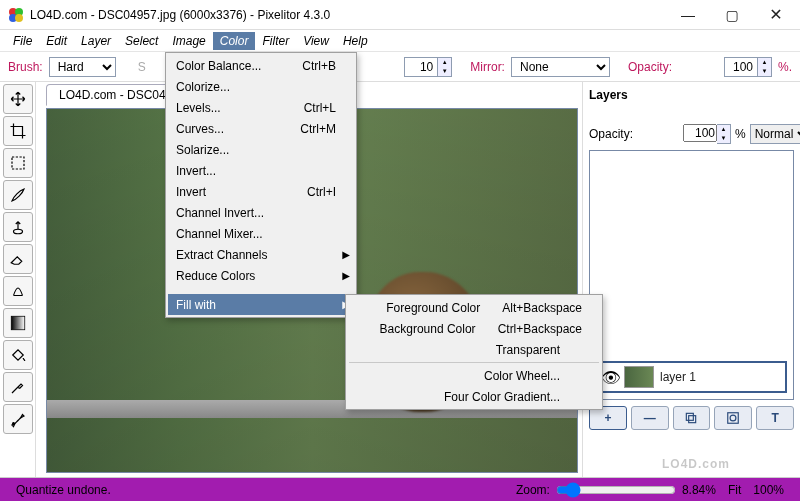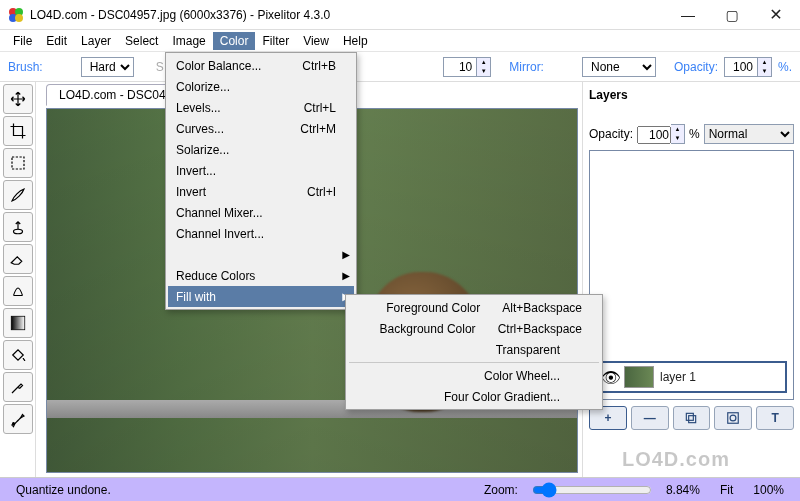"File" .menubar .menu-item { font-style: none -> italic }
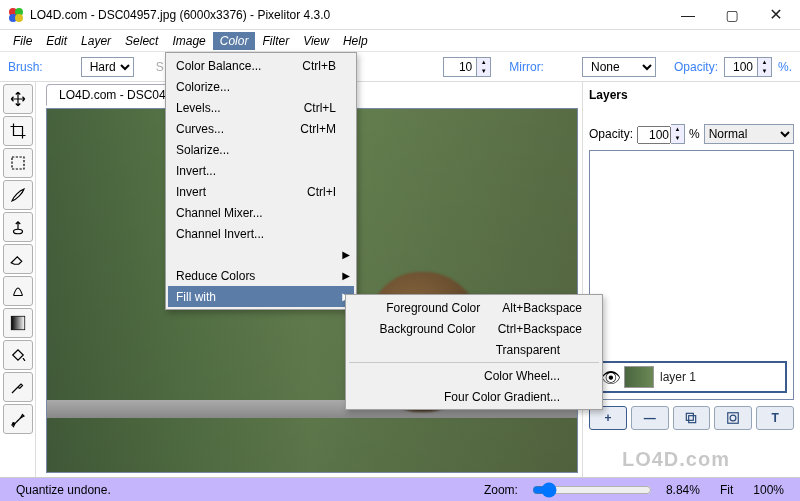"Brush:" .optionsbar label { color: #3b82f6 -> #be185d }
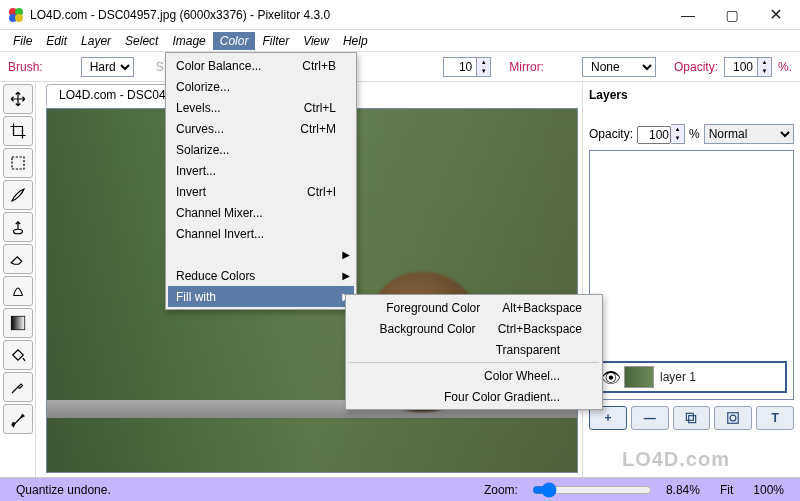"Hard" .optionsbar select { margin-left: 32px -> none; padding-right: 0 -> 14px }
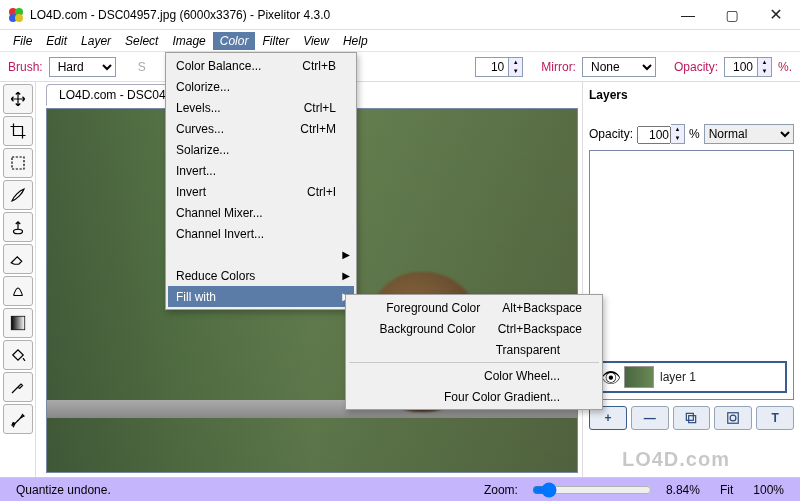"10" .spinner { align-items: flex-end -> flex-start; margin-left: none -> 46px }
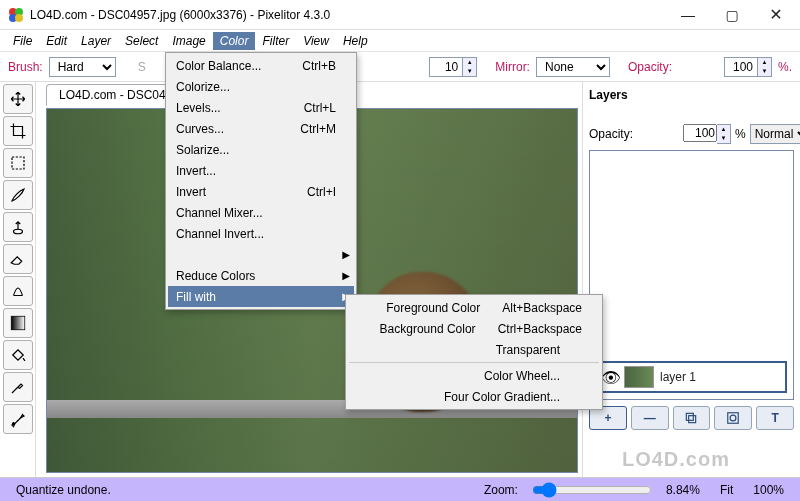"None" select { width: 74px -> 99px }
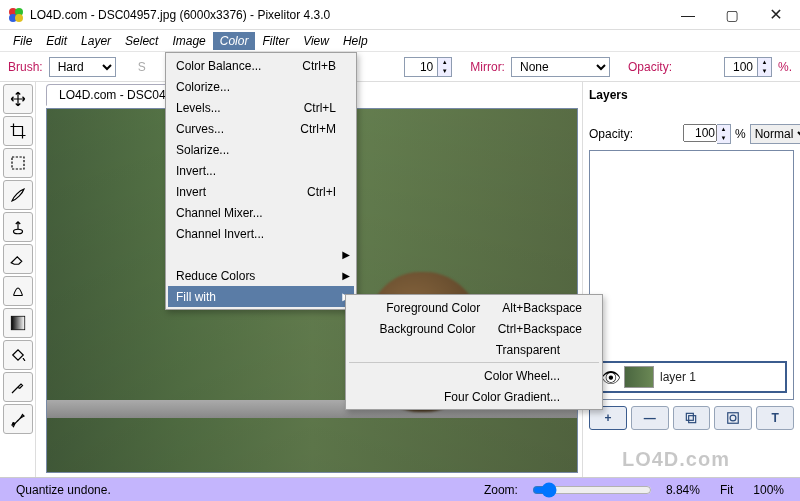"Channel Mixer..." div.row { order: before "Channel Invert..." -> after "Channel Invert..." }
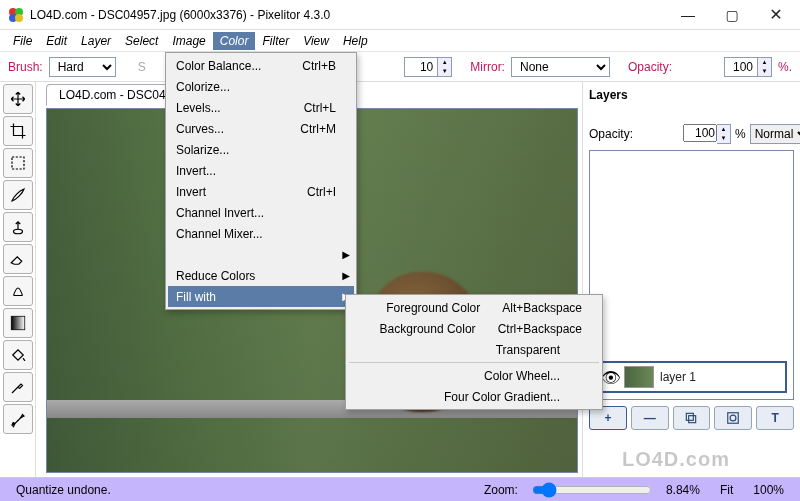"Extract Channels" span.label { html: none -> <span>Extract Channels</span> }
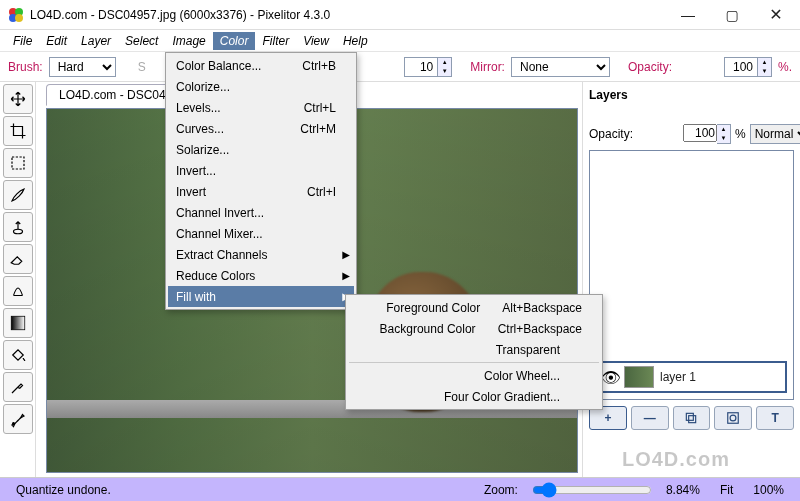"Fill with" .dropdown .row.highlight { margin-top: none -> 8px }
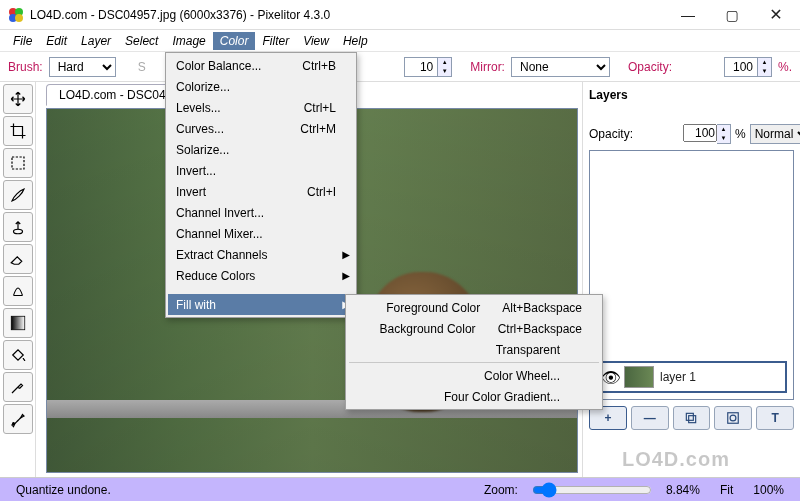"LO4D.com" .watermark { font-size: 20px -> 12px }
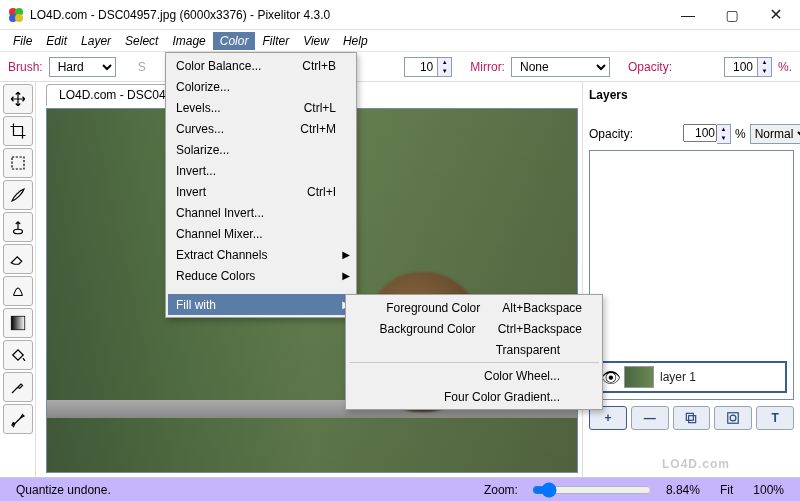"Quantize undone." .statusbar { background: #c4b5fd -> #a21caf; gap: 8px -> none }
